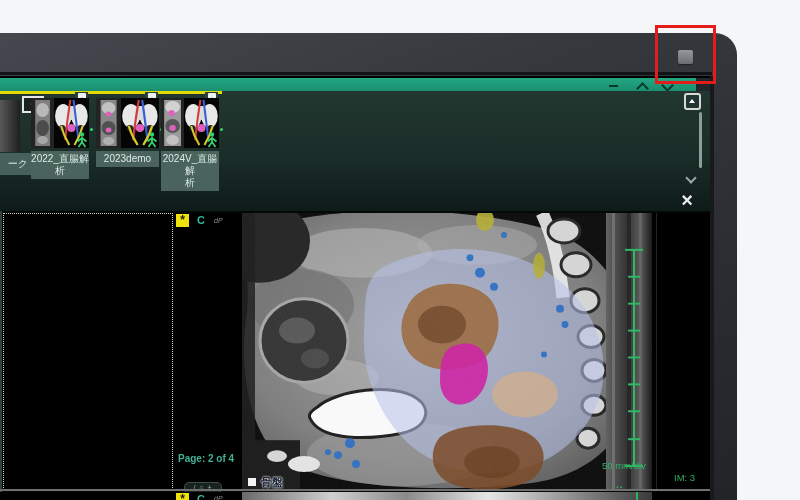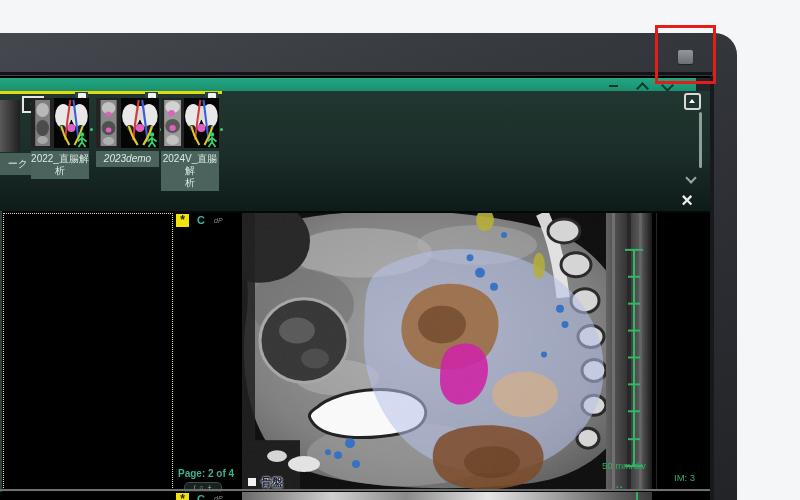"2023demo" div.thumb-card { font-style: italic -> none }
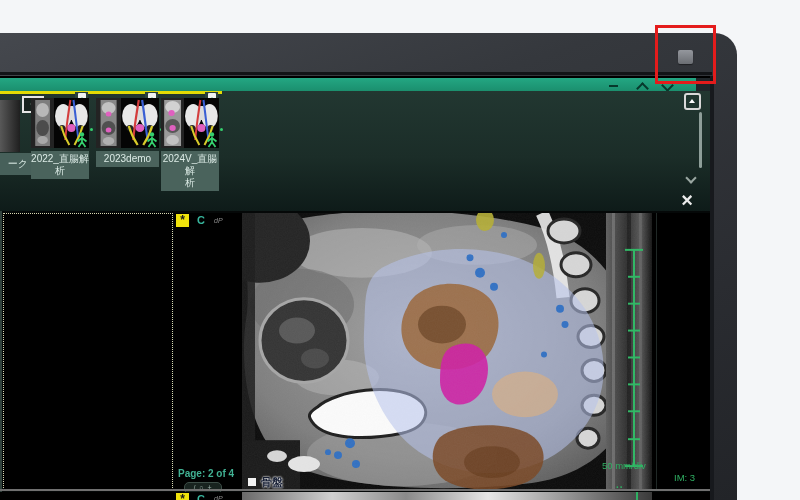"Page: 2 of 4" #page-status { top: 255px -> 240px }
